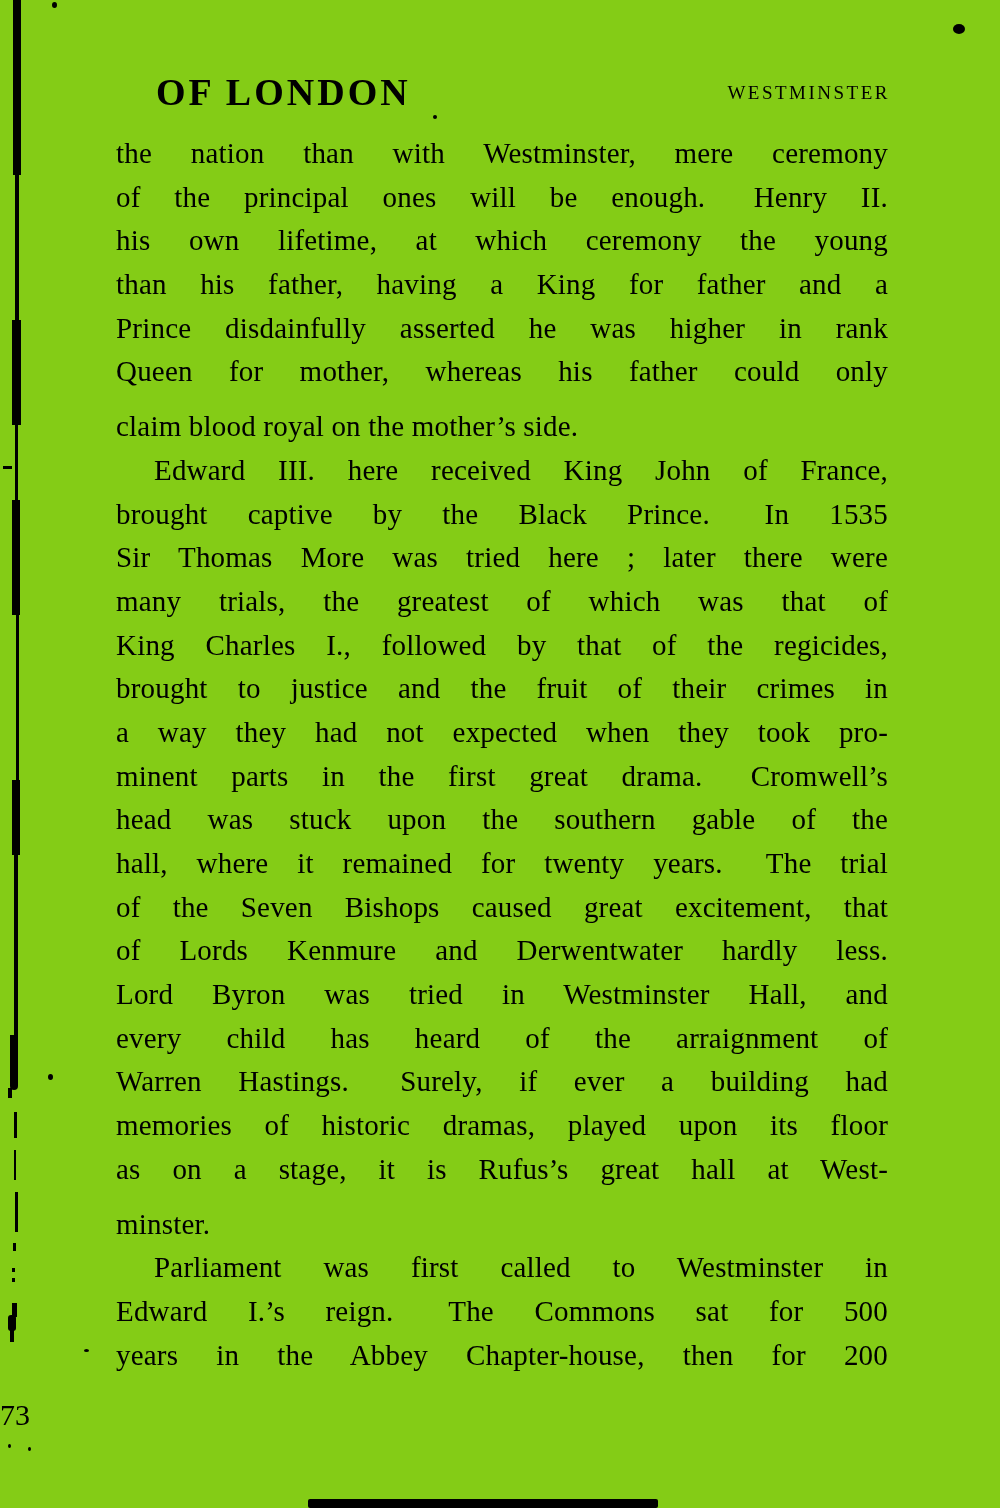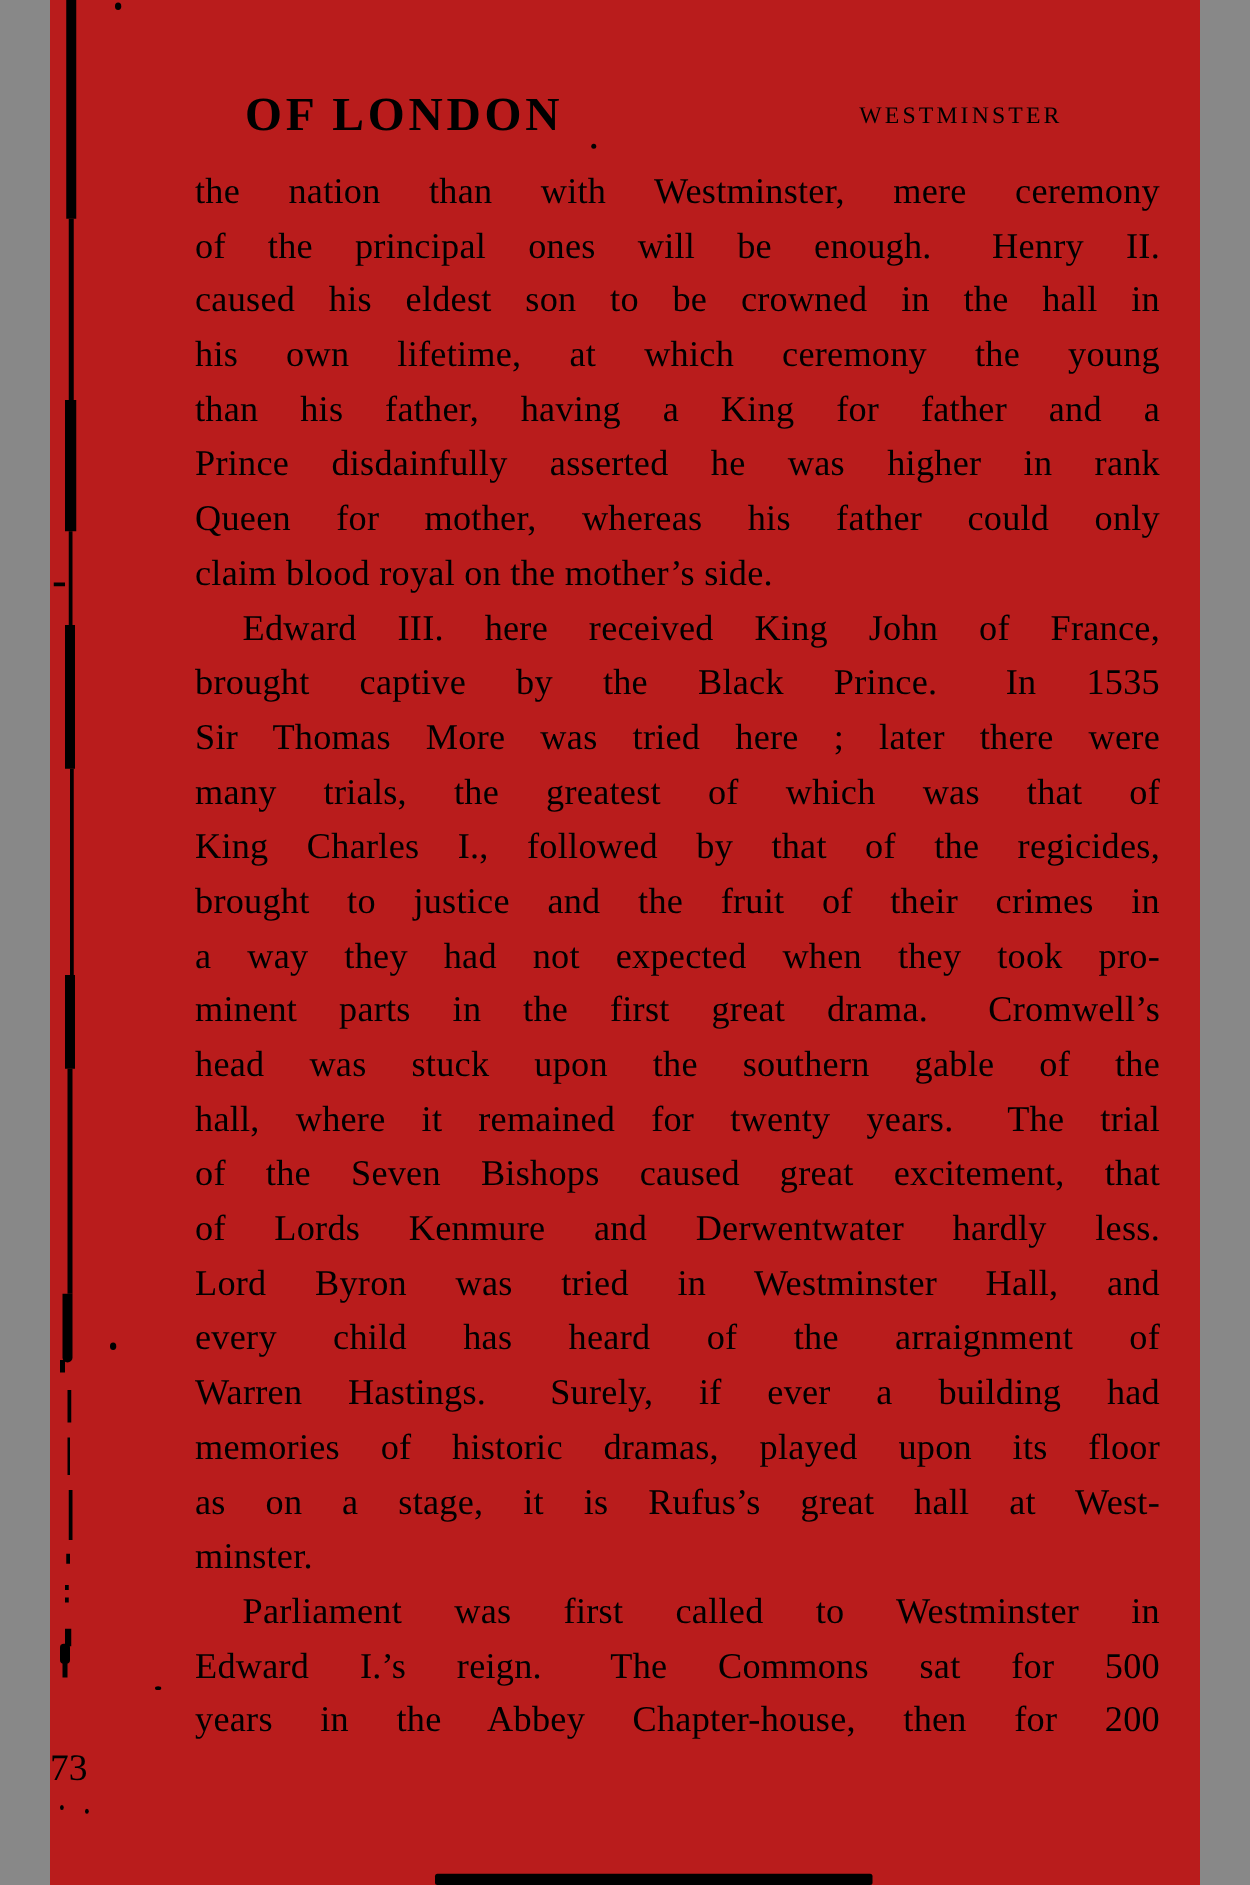"OF LONDON" .page { background: #b91c1c -> #84cc16; width: 920px -> 1000px }
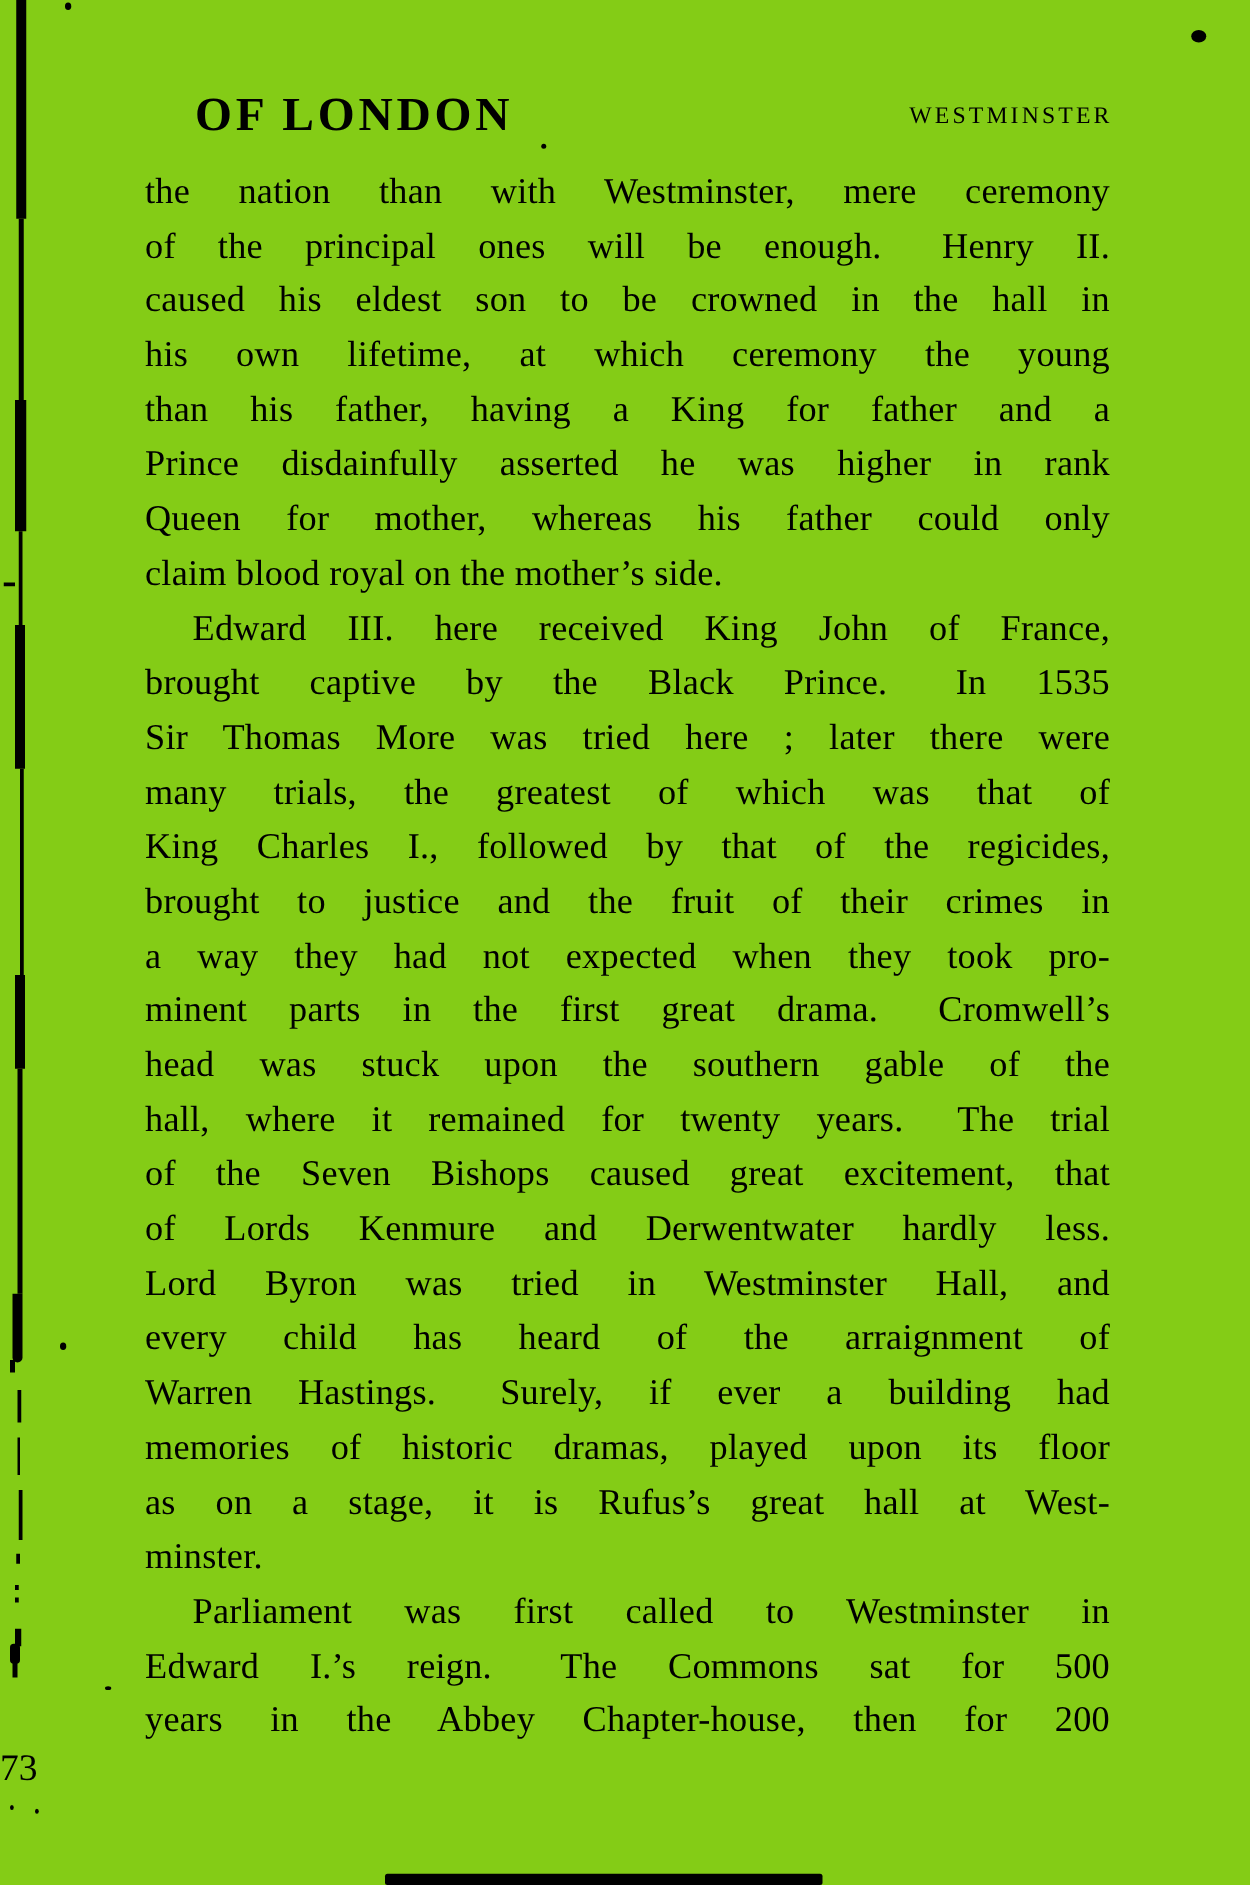"caused his eldest son to" div.line { html: <div>caused his eldest son to be crowned in the hall in</div> -> none }
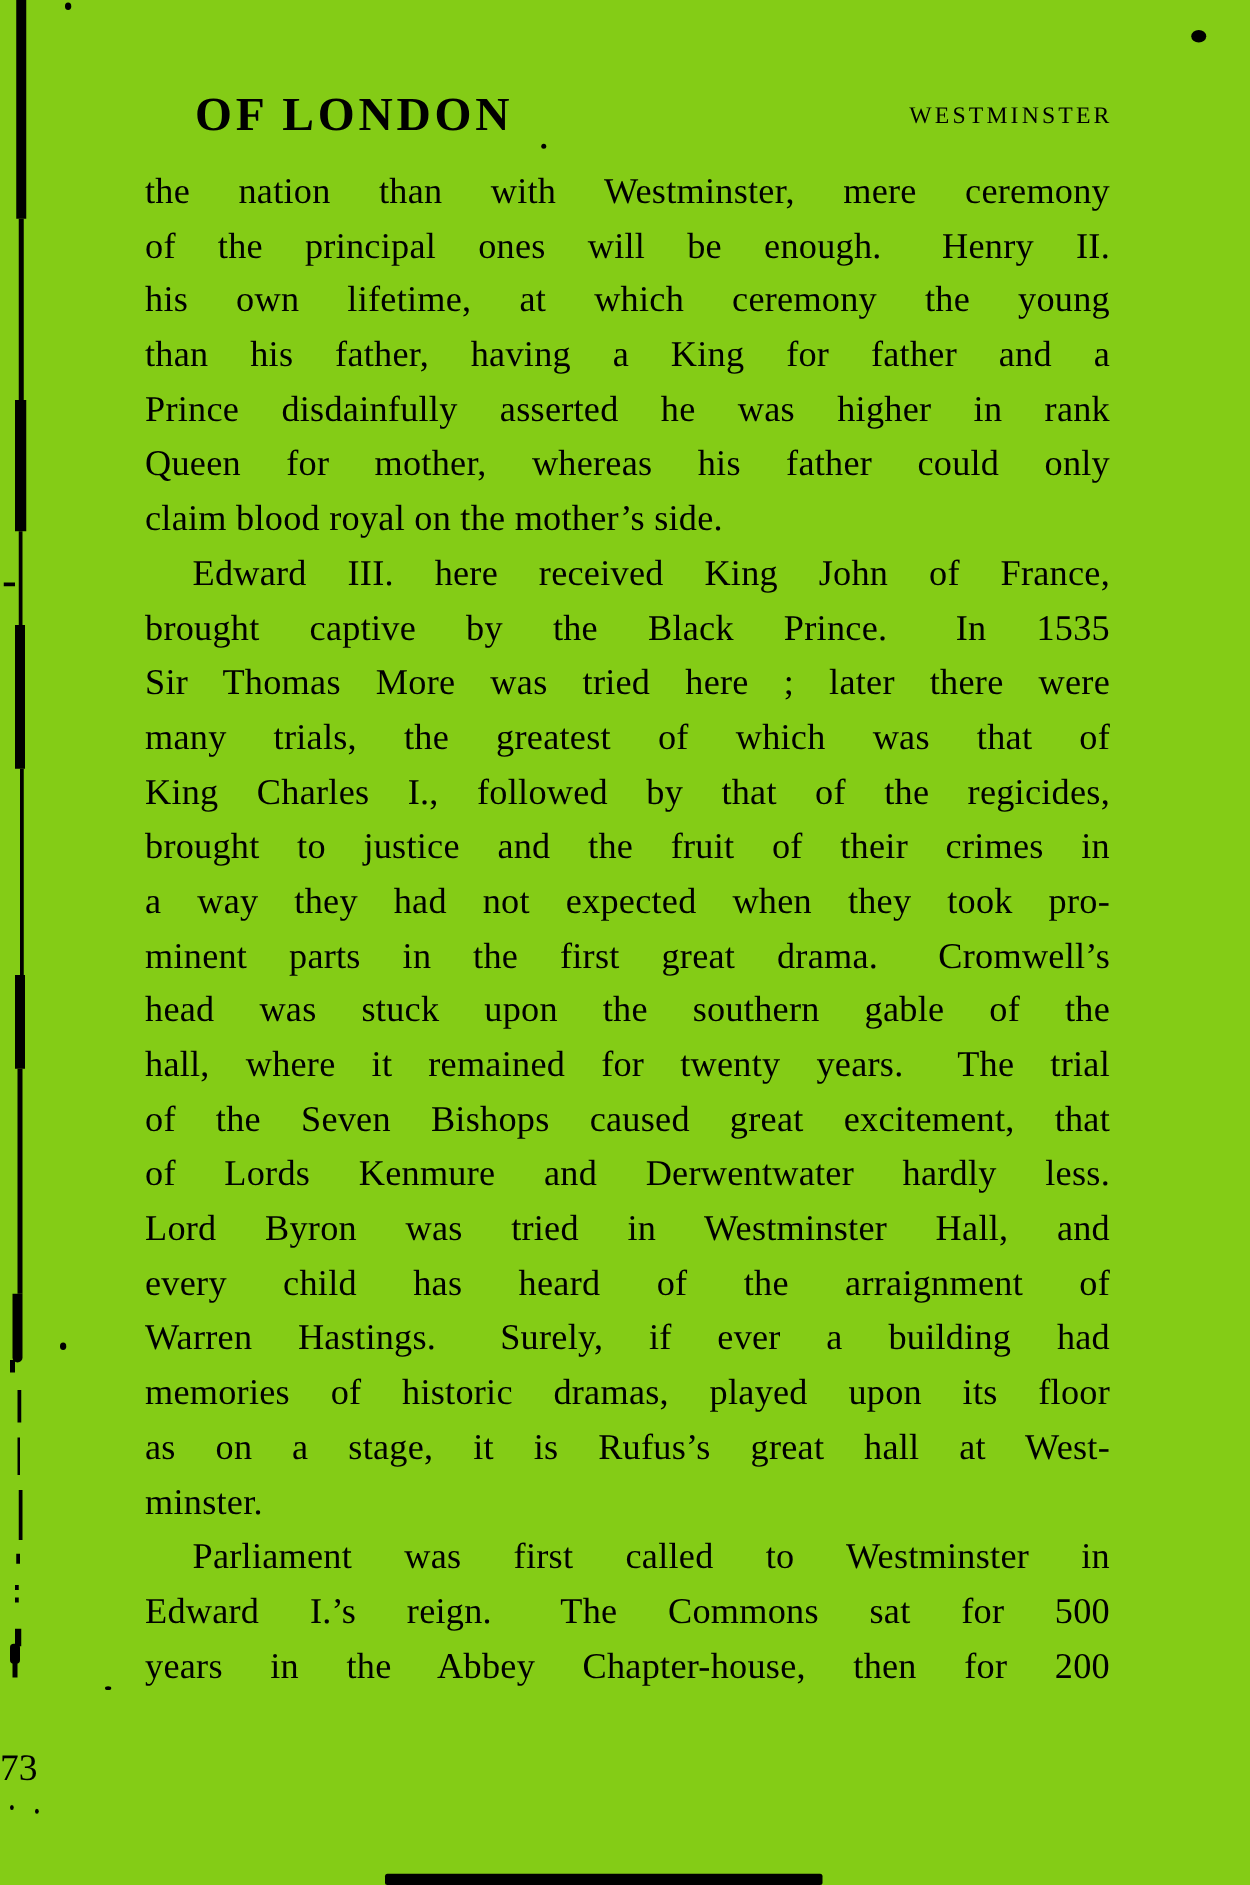"claim blood royal on the" .line.pend { margin-top: none -> 11px }
